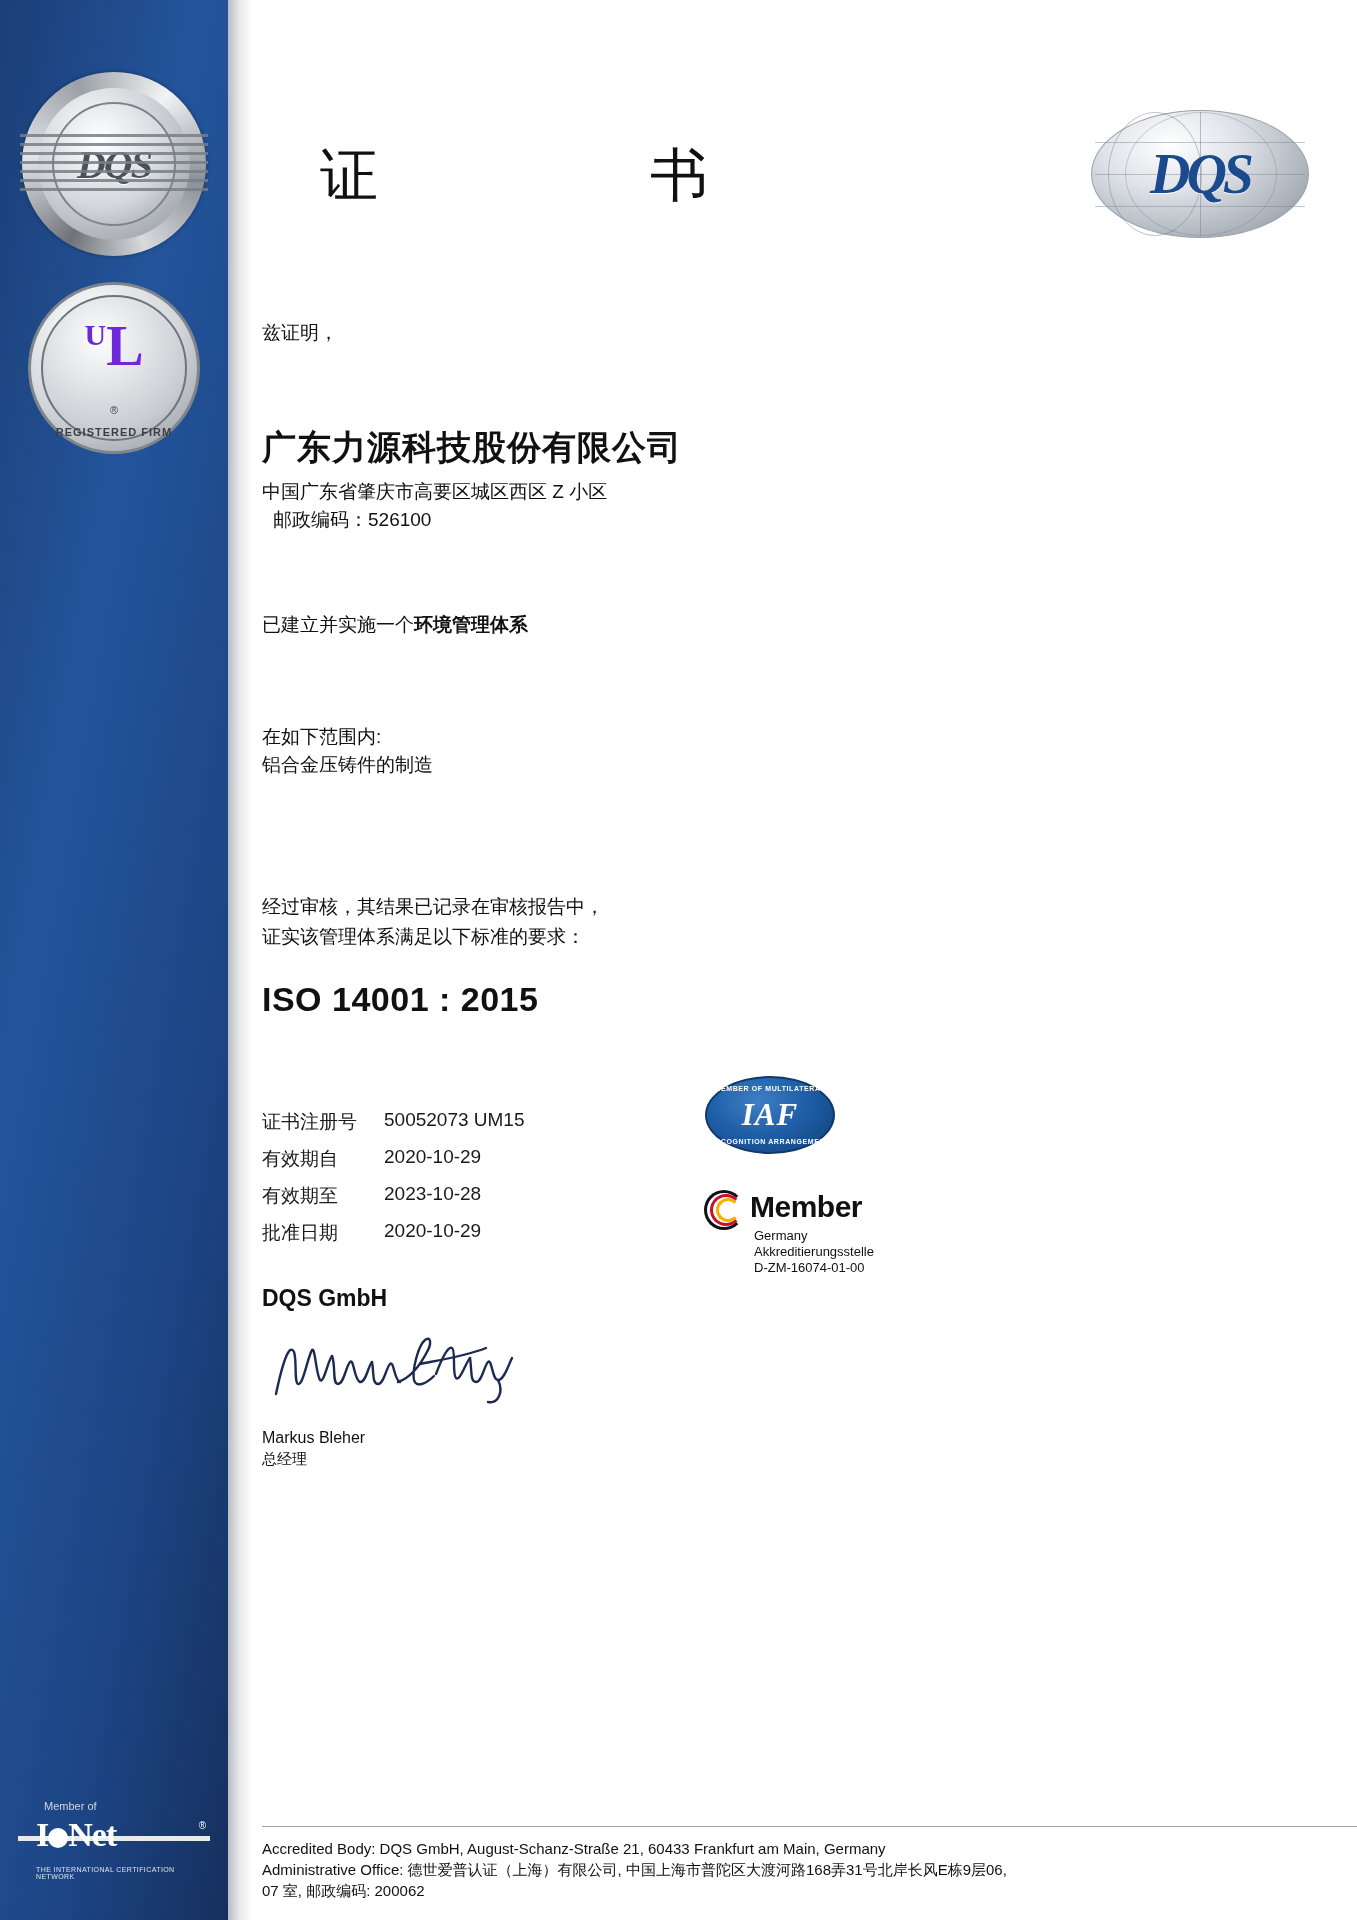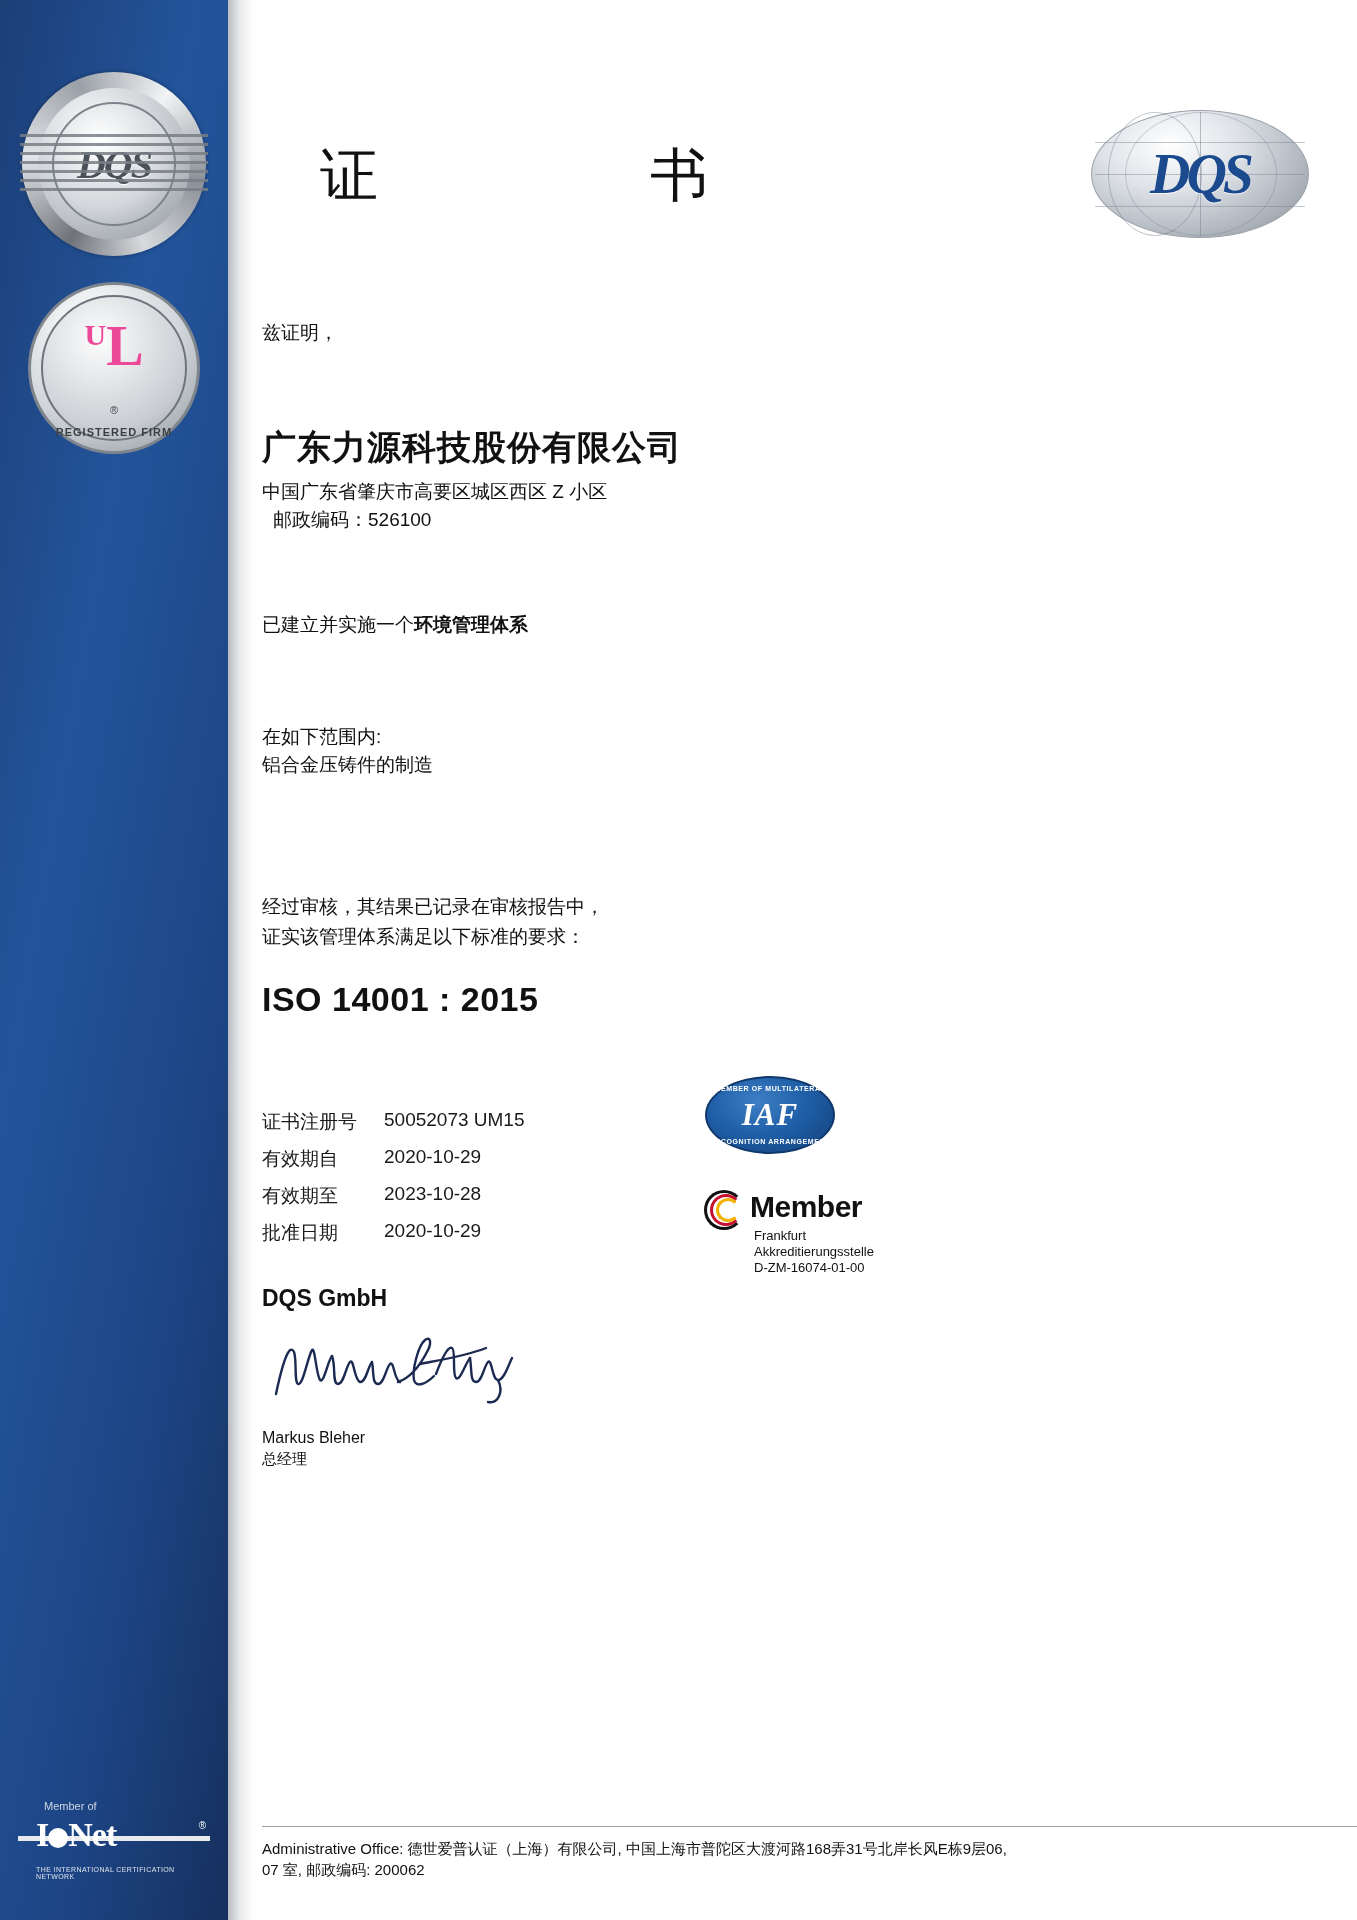"UL" .ul-mark .ul-letters { color: #ec4899 -> #6d28d9 }
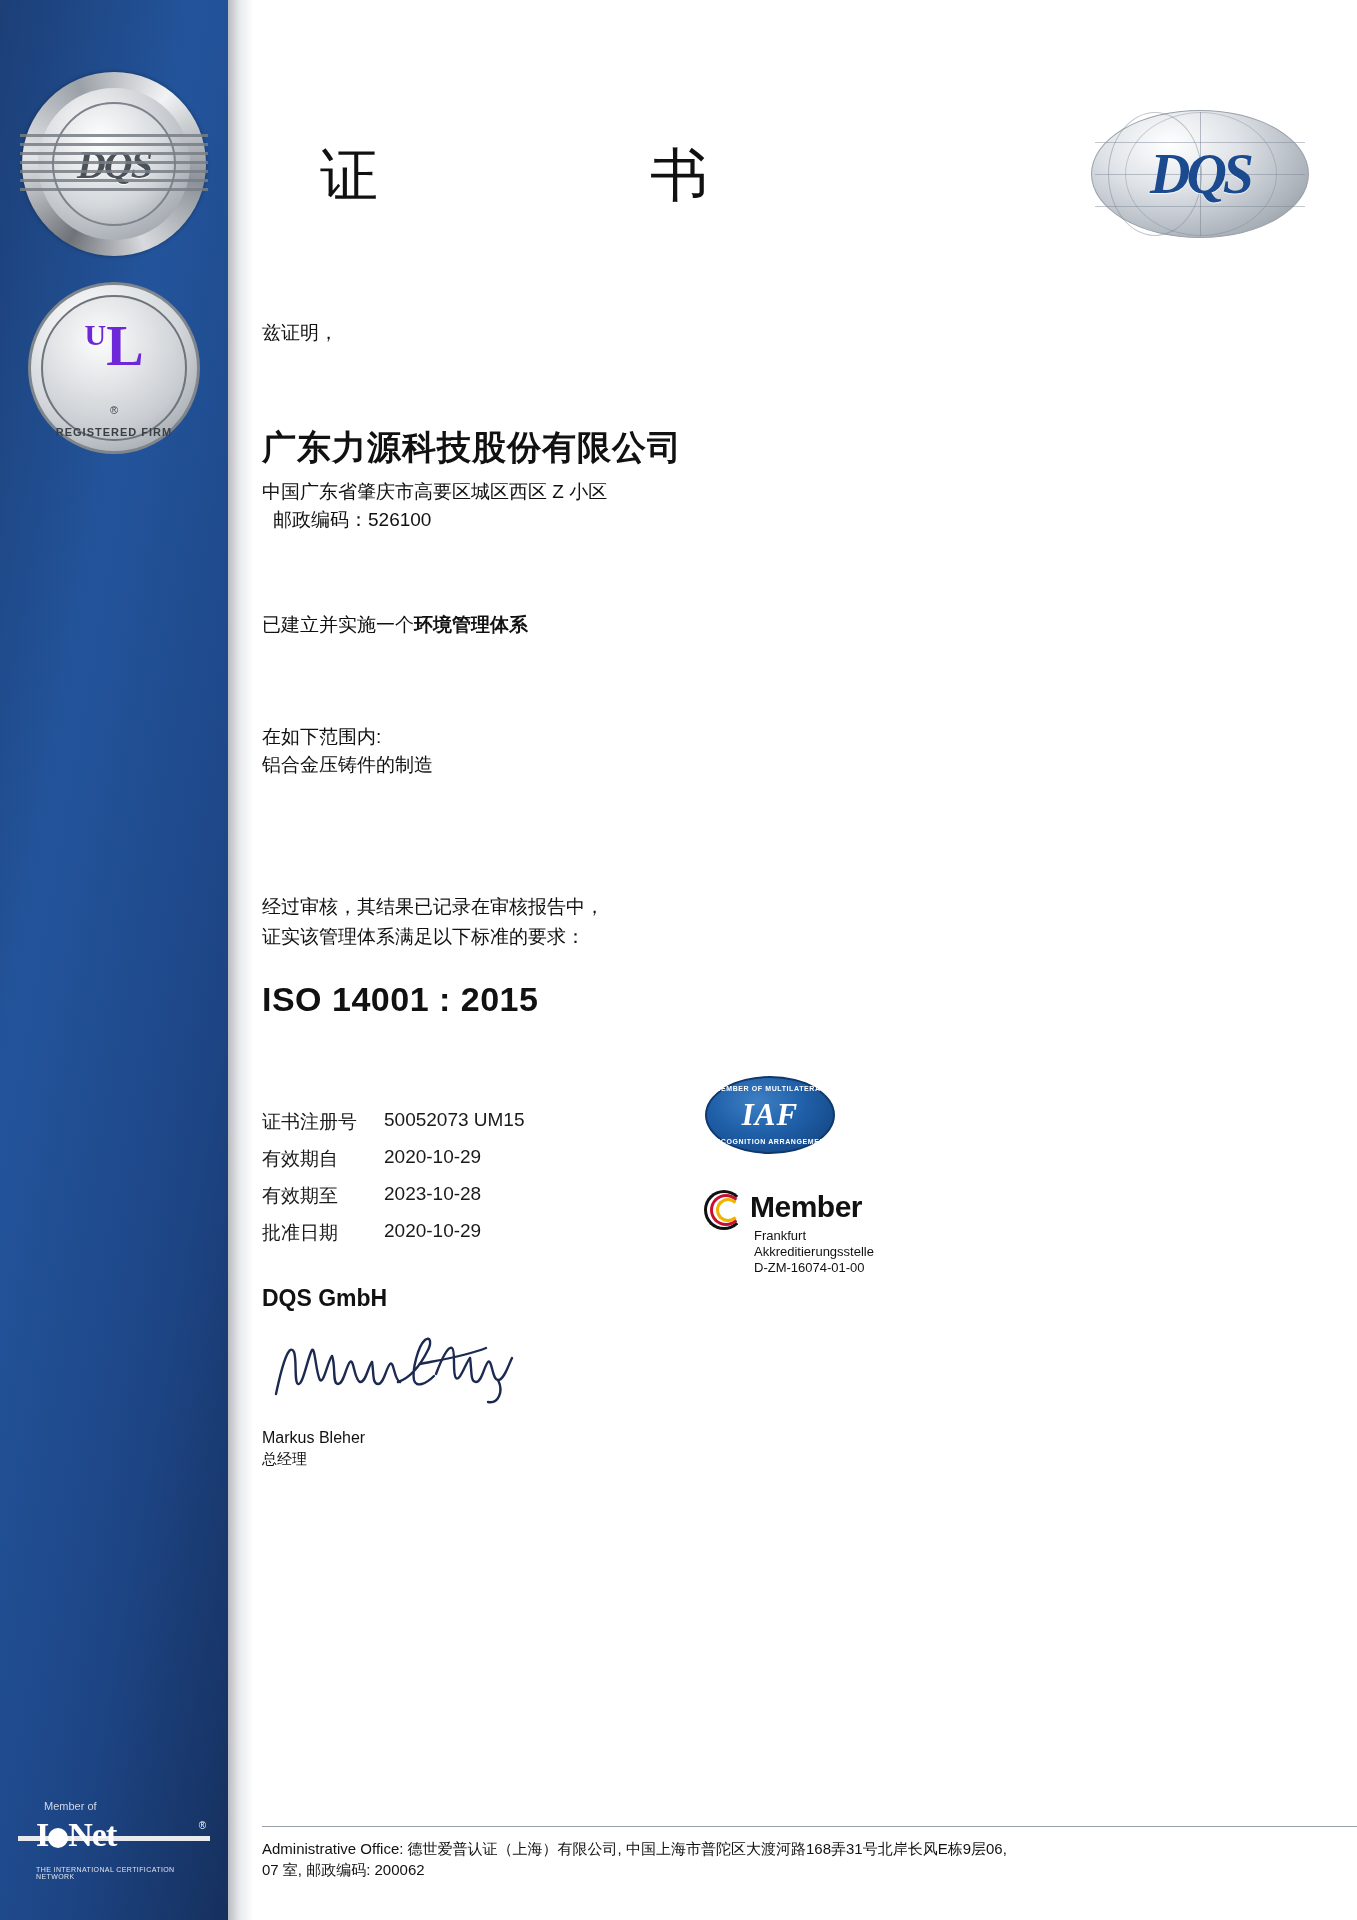"Frankfurt" div { text: Frankfurt -> Germany }
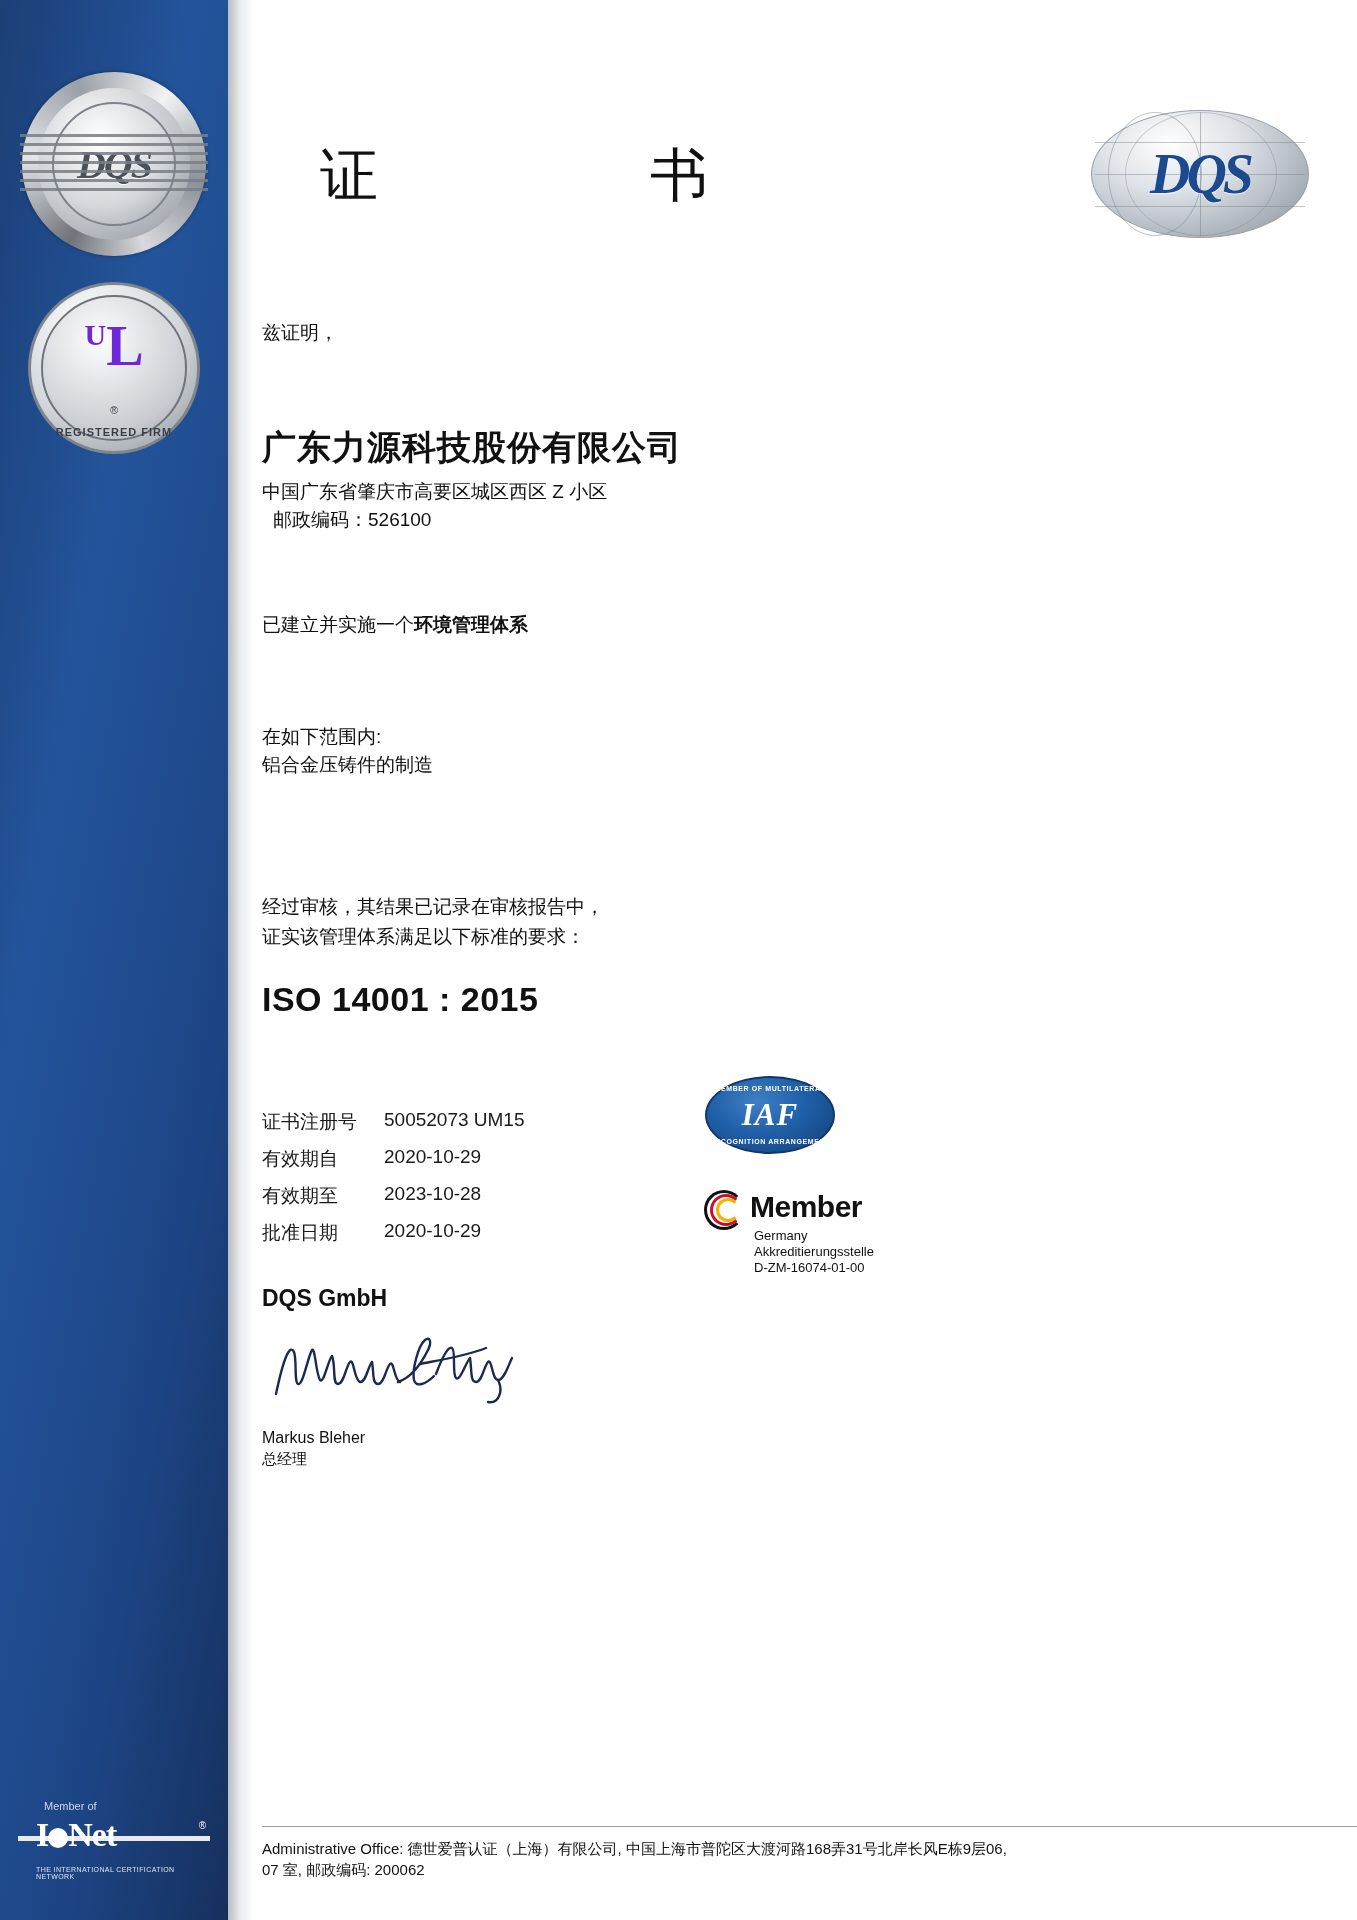"Accredited Body: DQS GmbH," div { html: none -> <div>Accredited Body: DQS GmbH, August-Schanz-Straße 21, 60433 Frankfurt am Main, Germany</div> }
